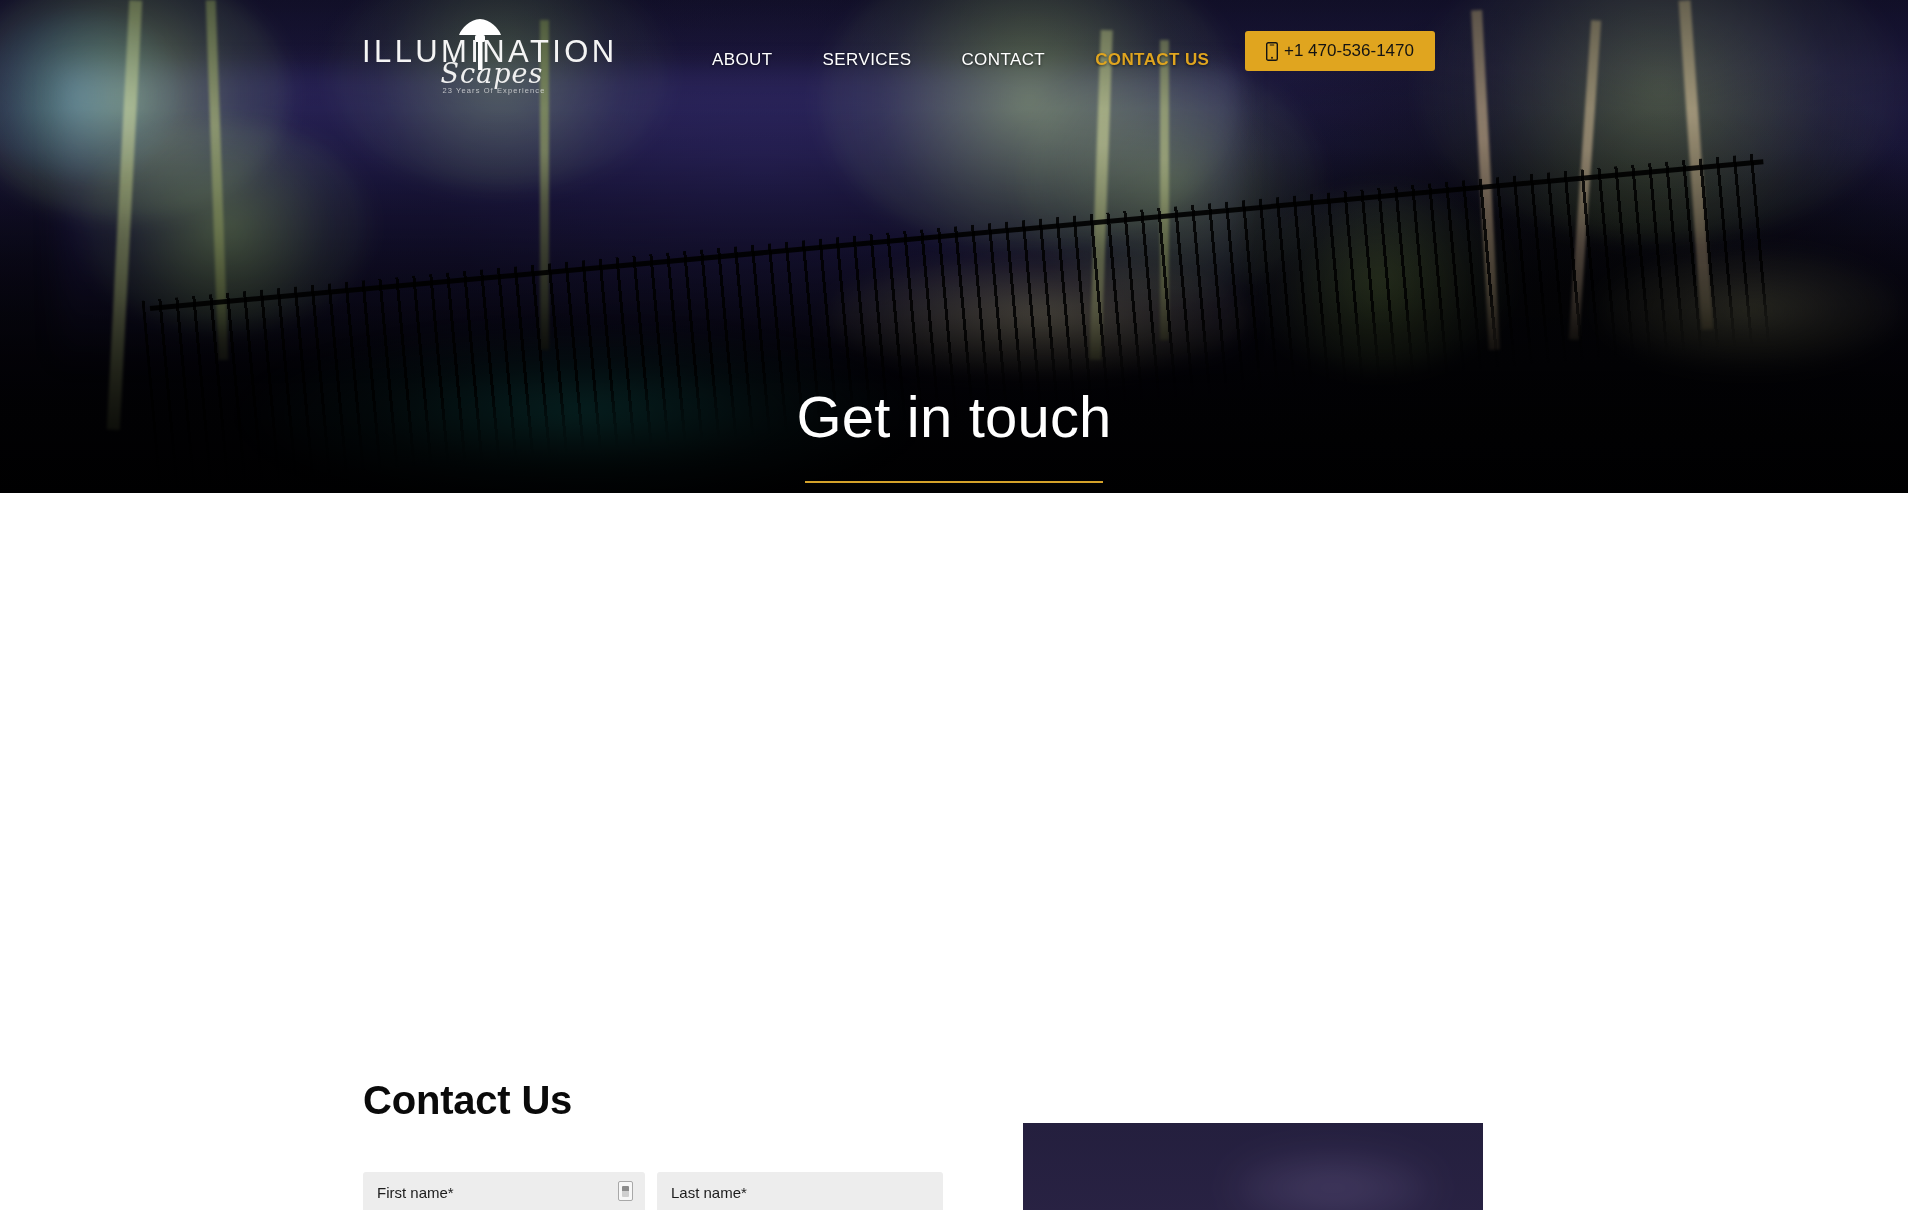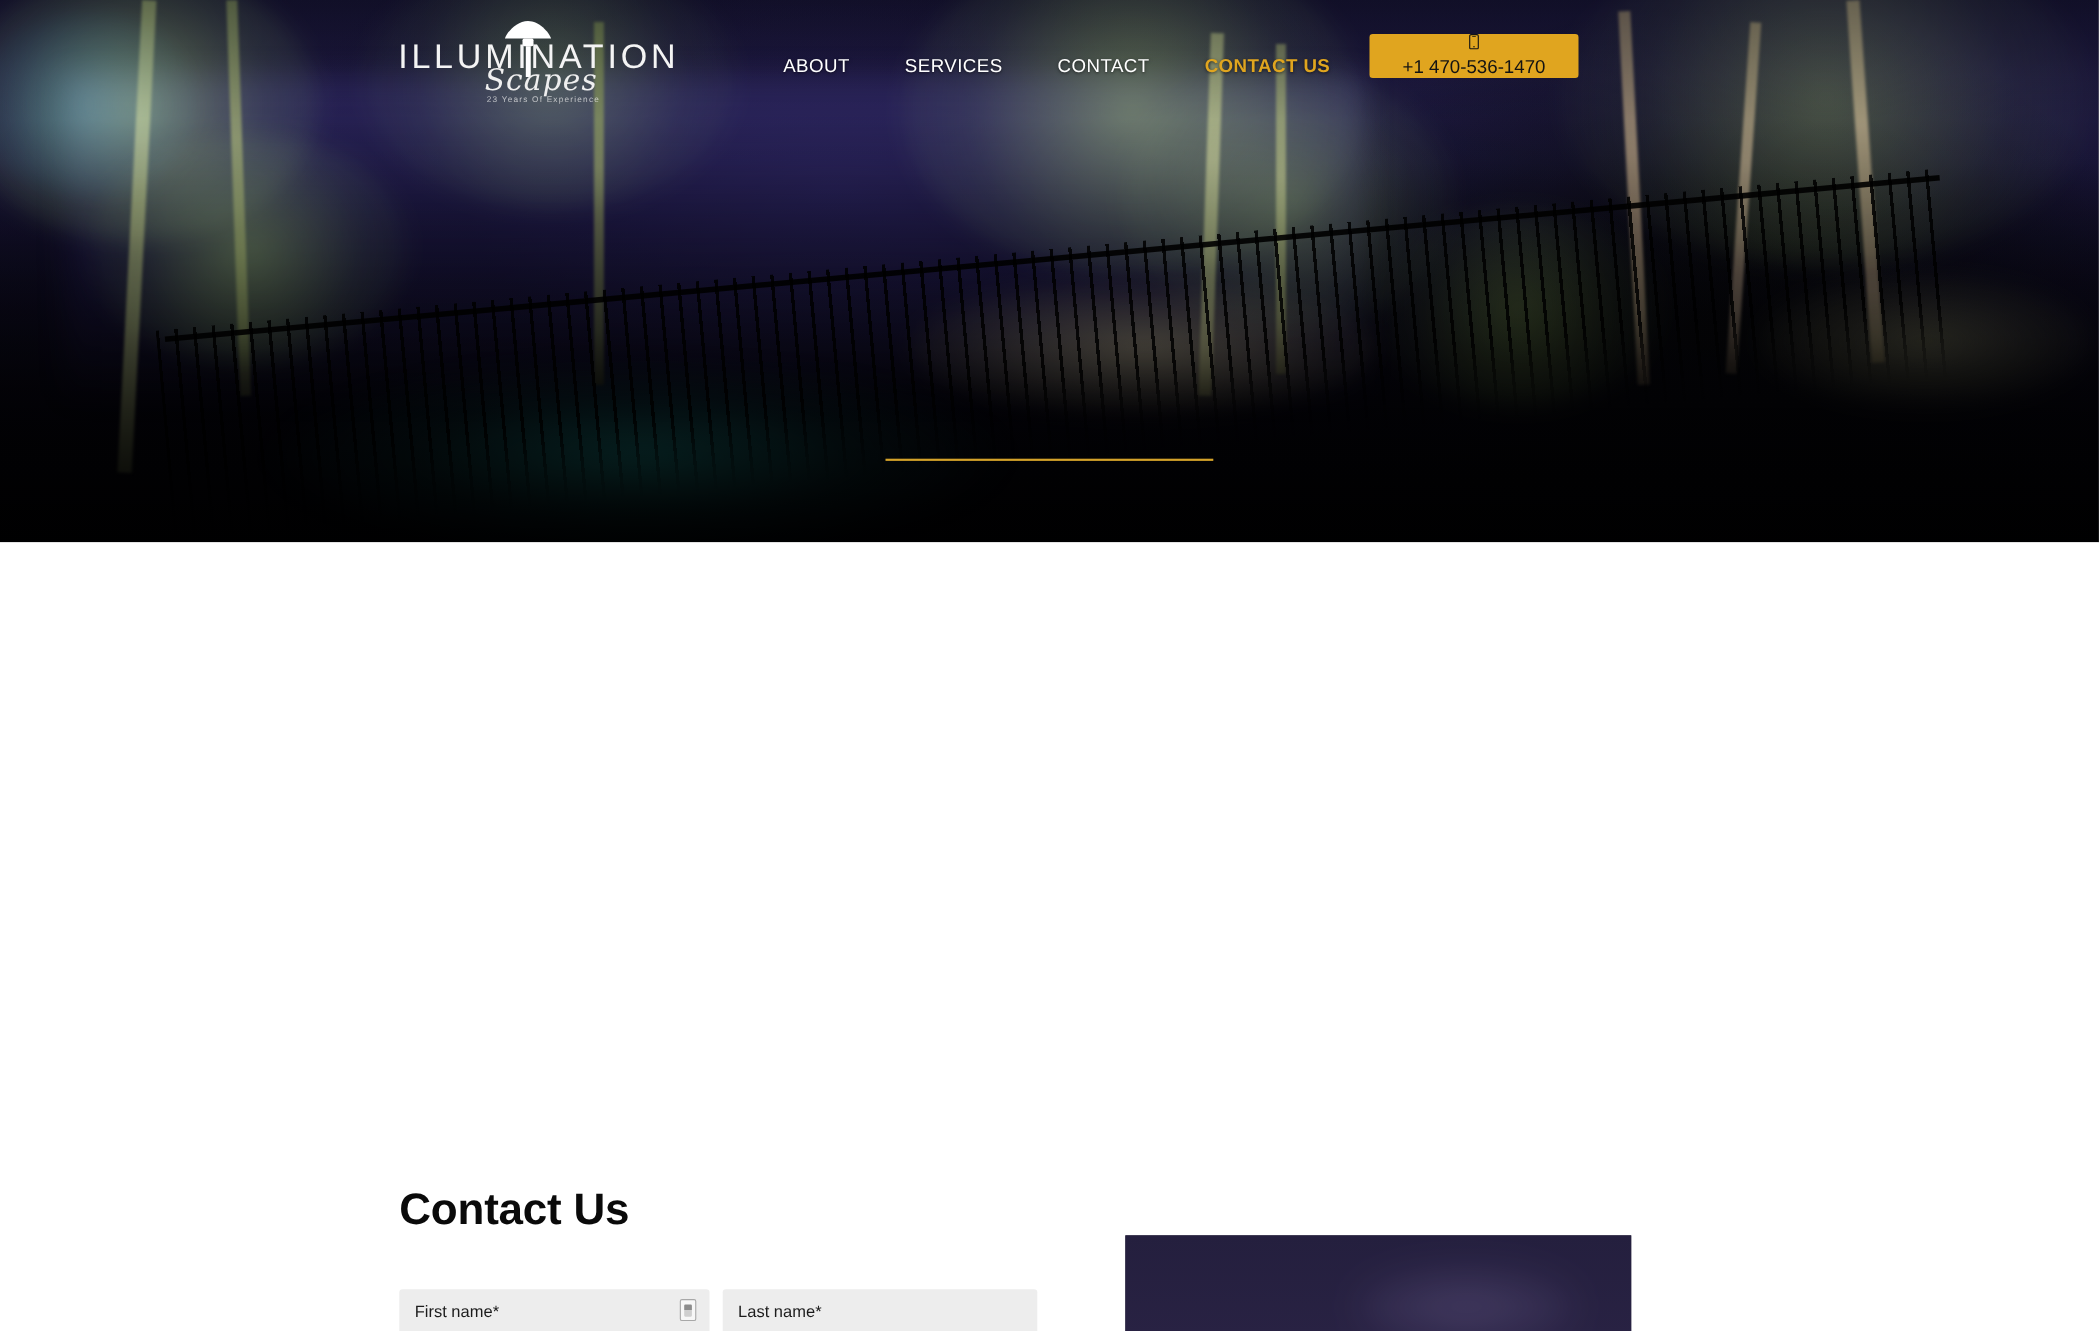"+1 470-536-1470" .phone-cta { flex-direction: column -> none }
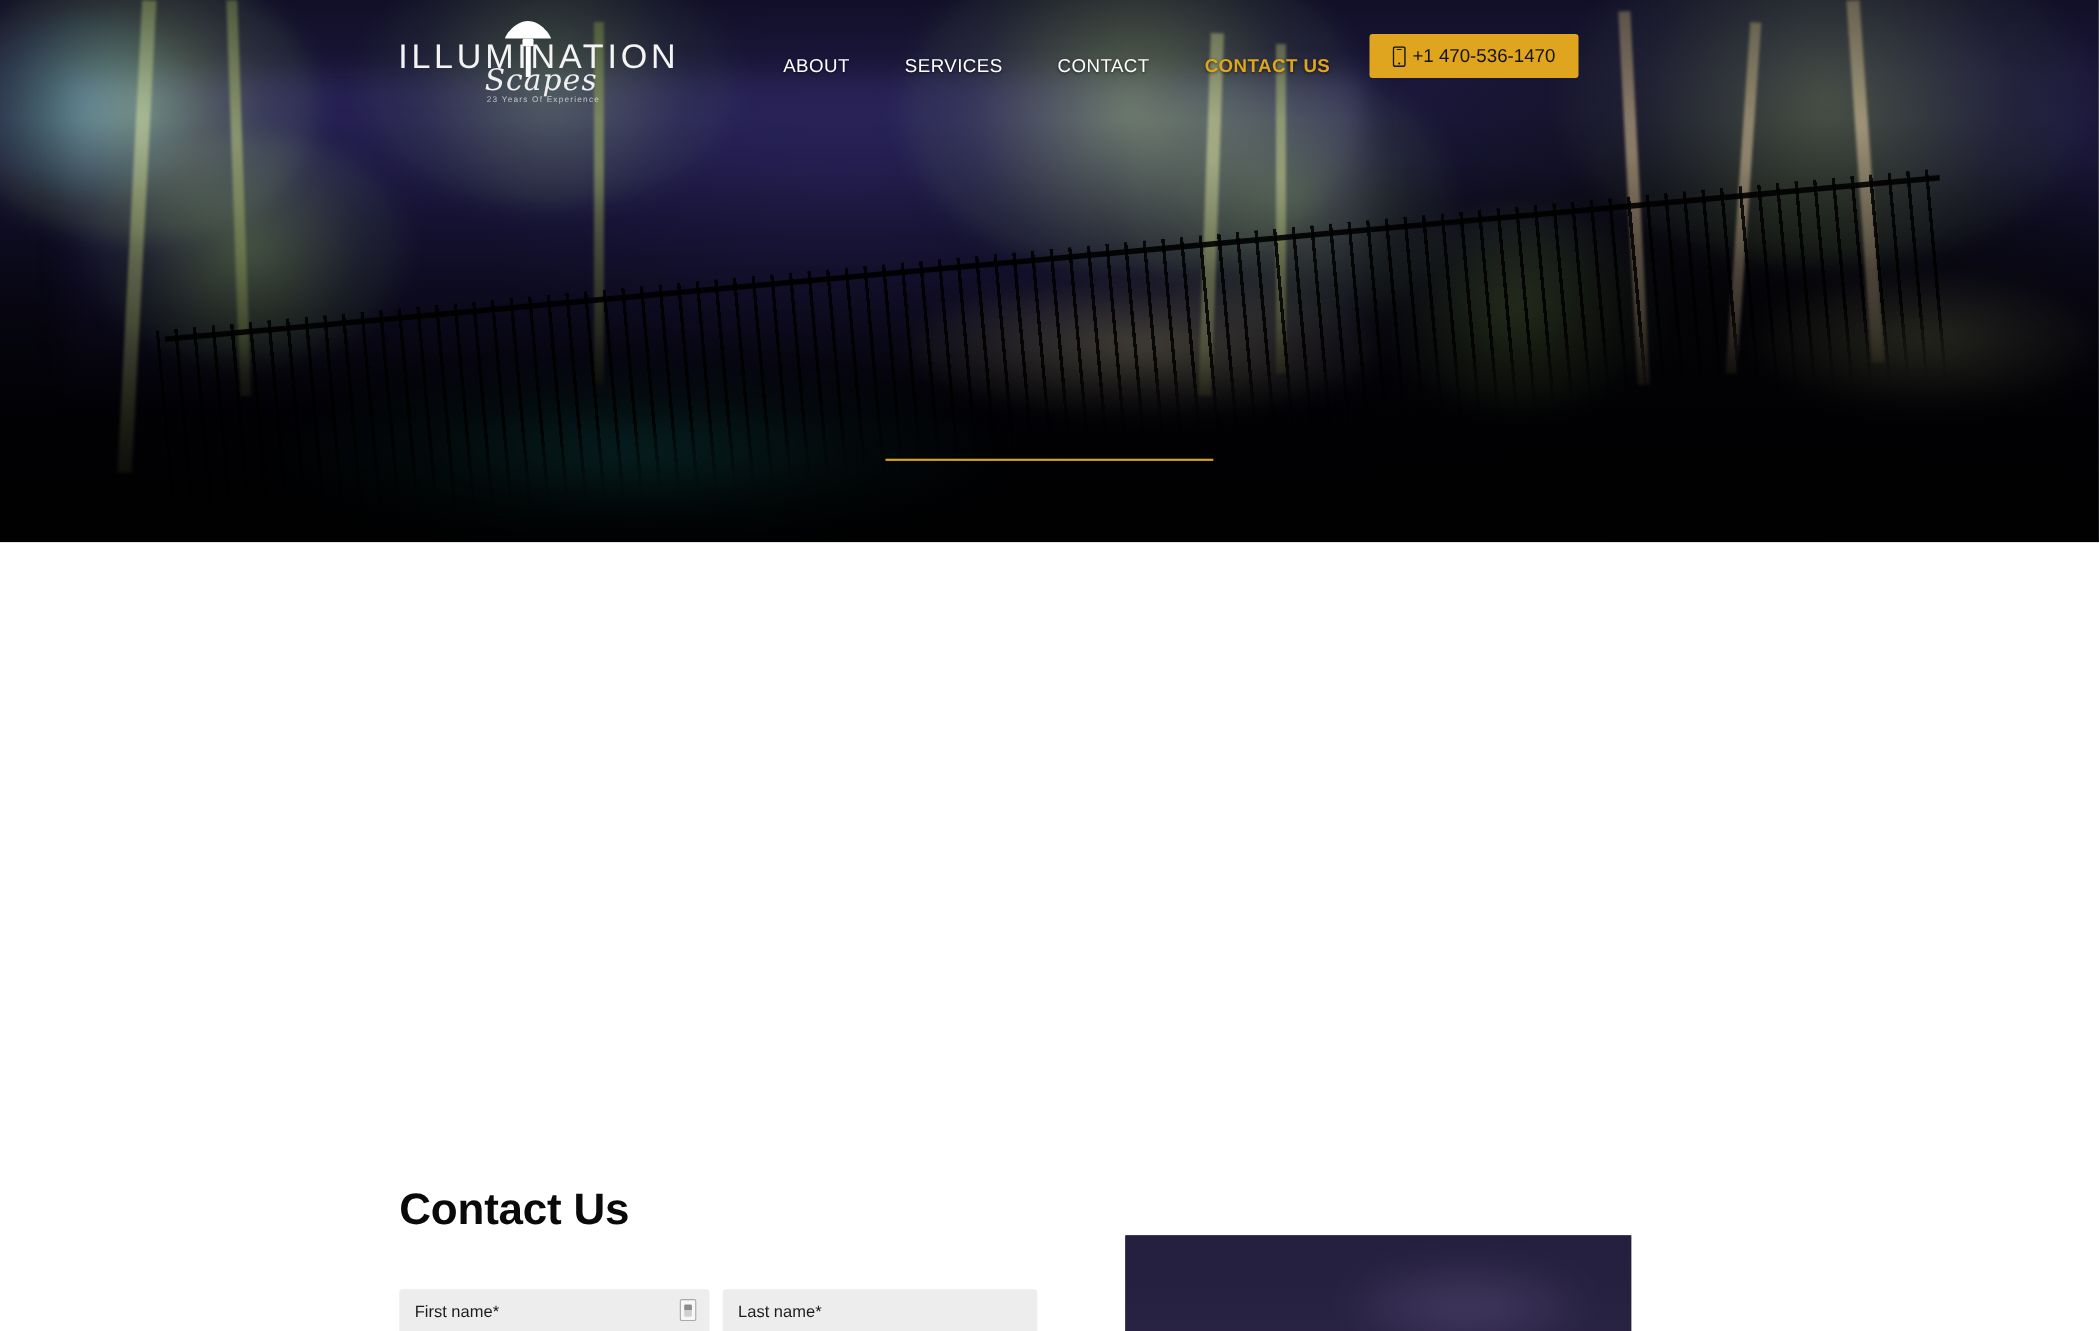"Get in touch" h1.hero-title { html: none -> <h1>Get in touch</h1> }
